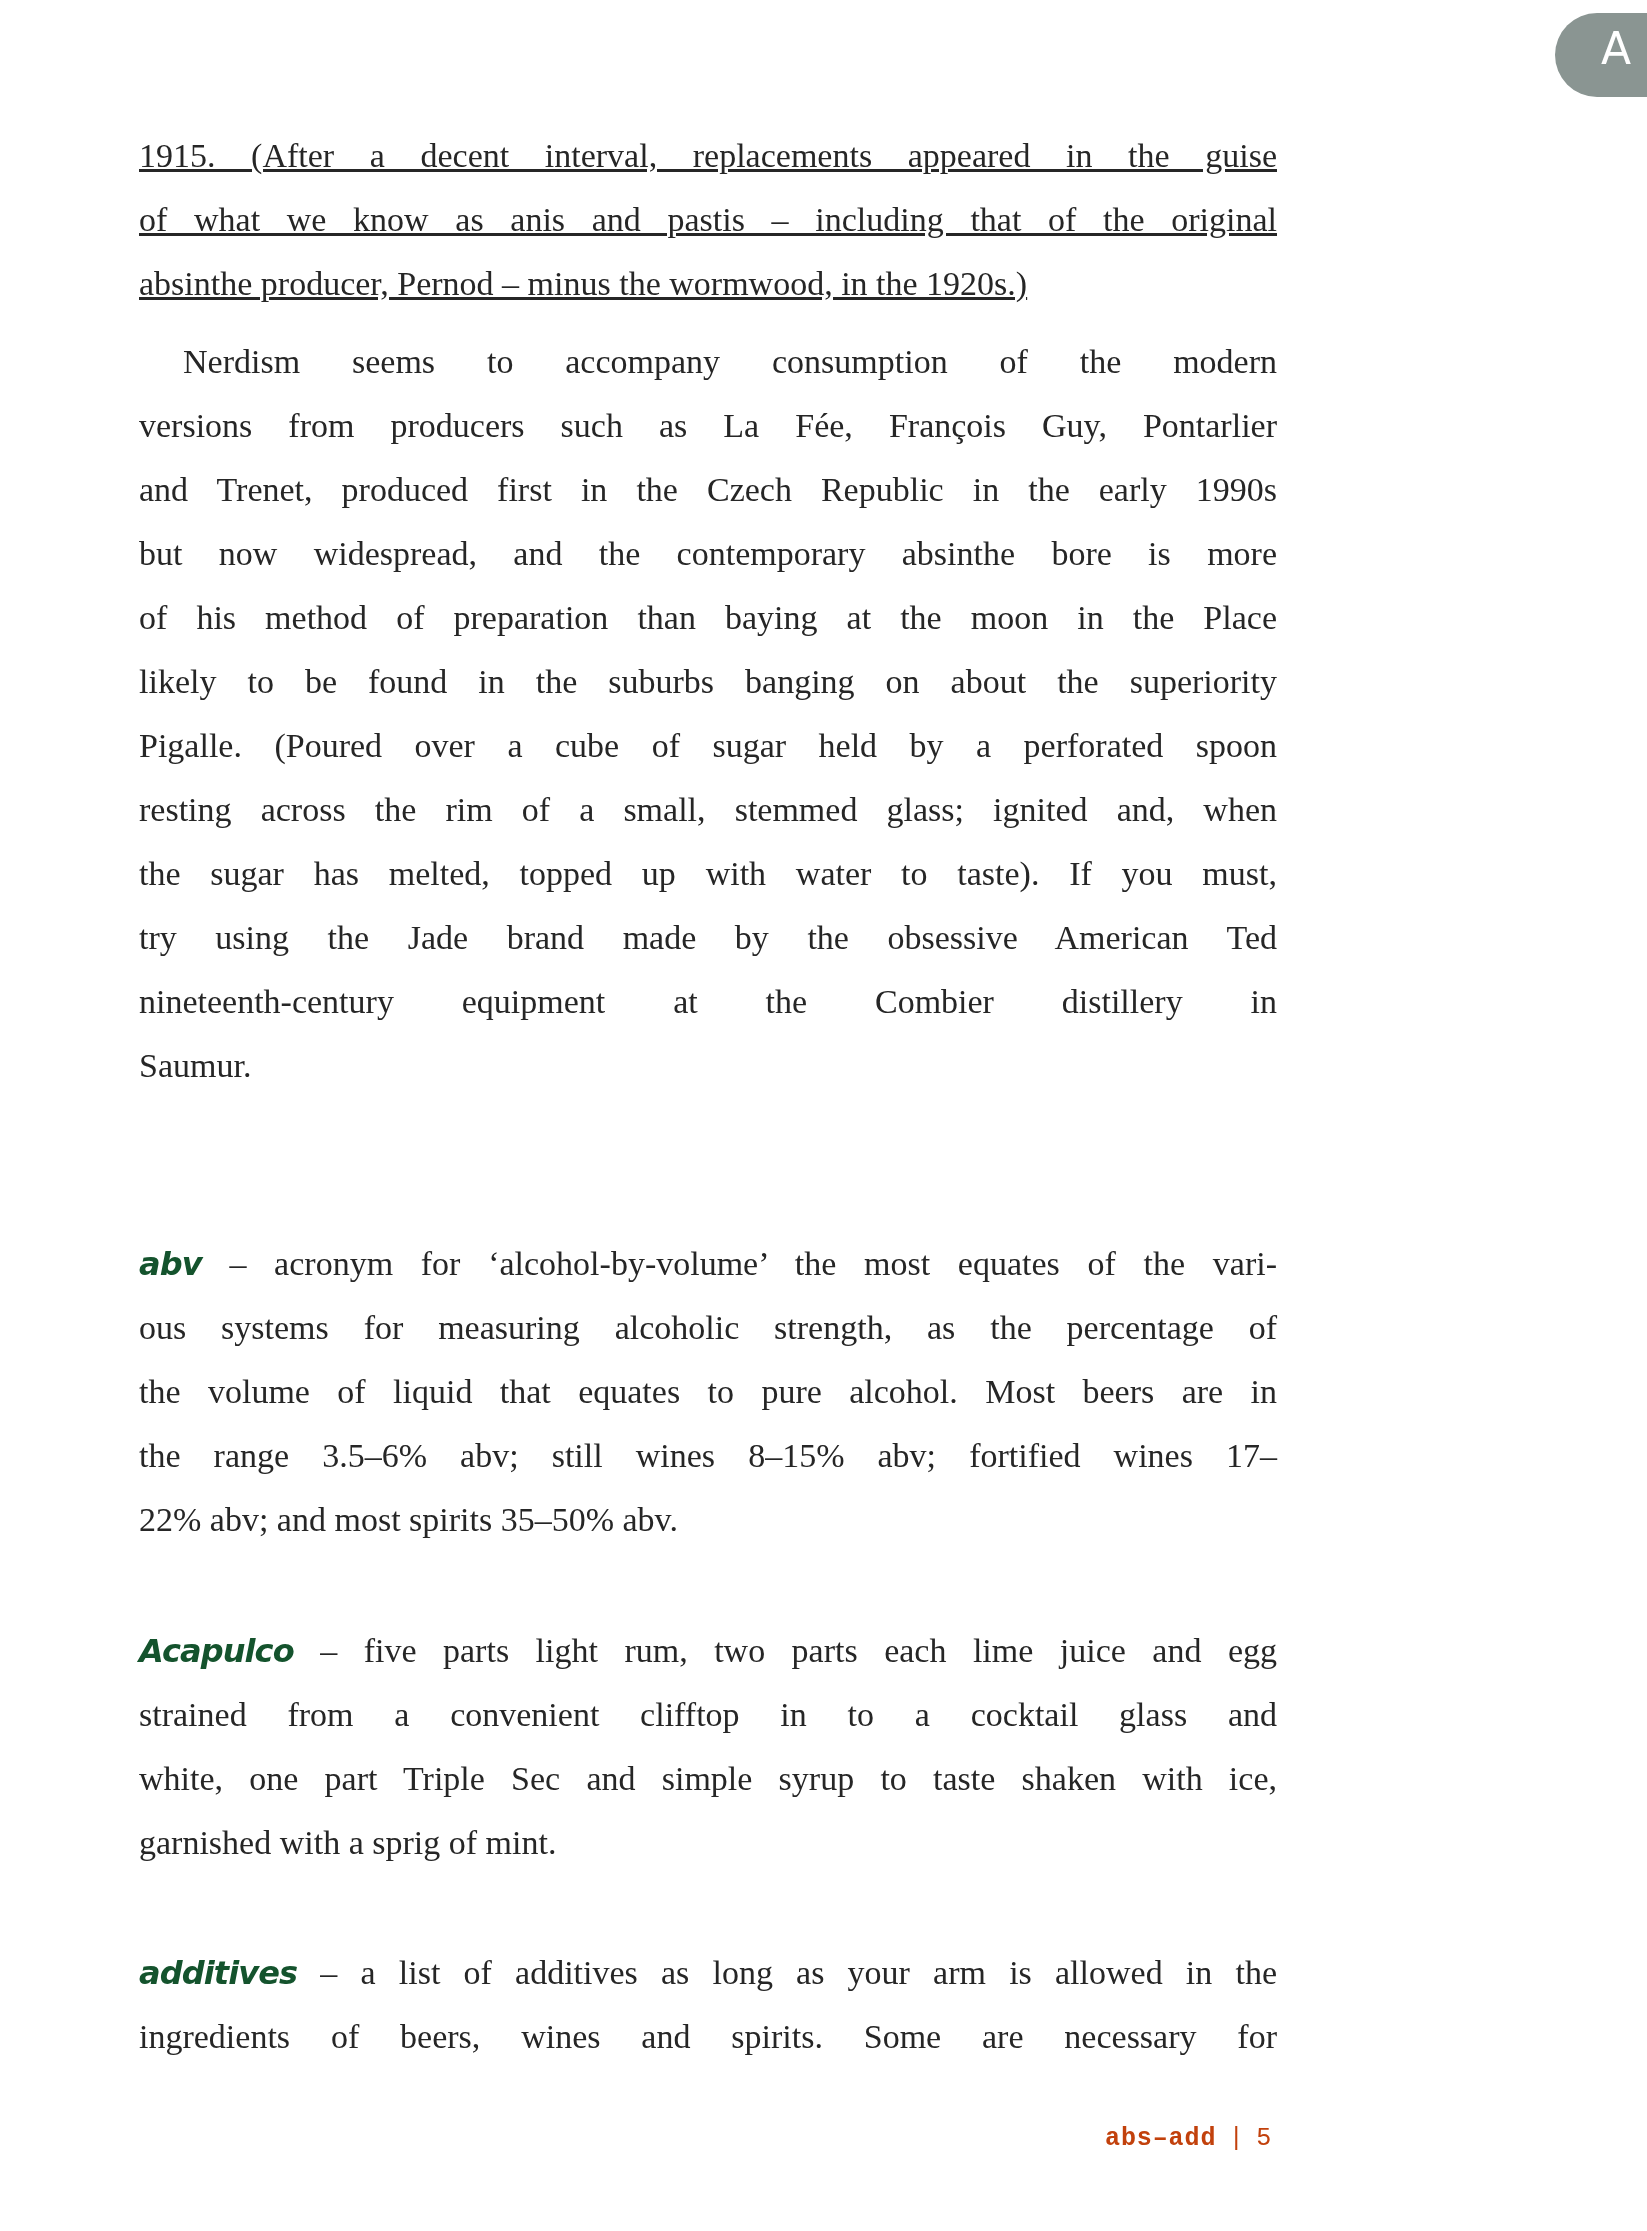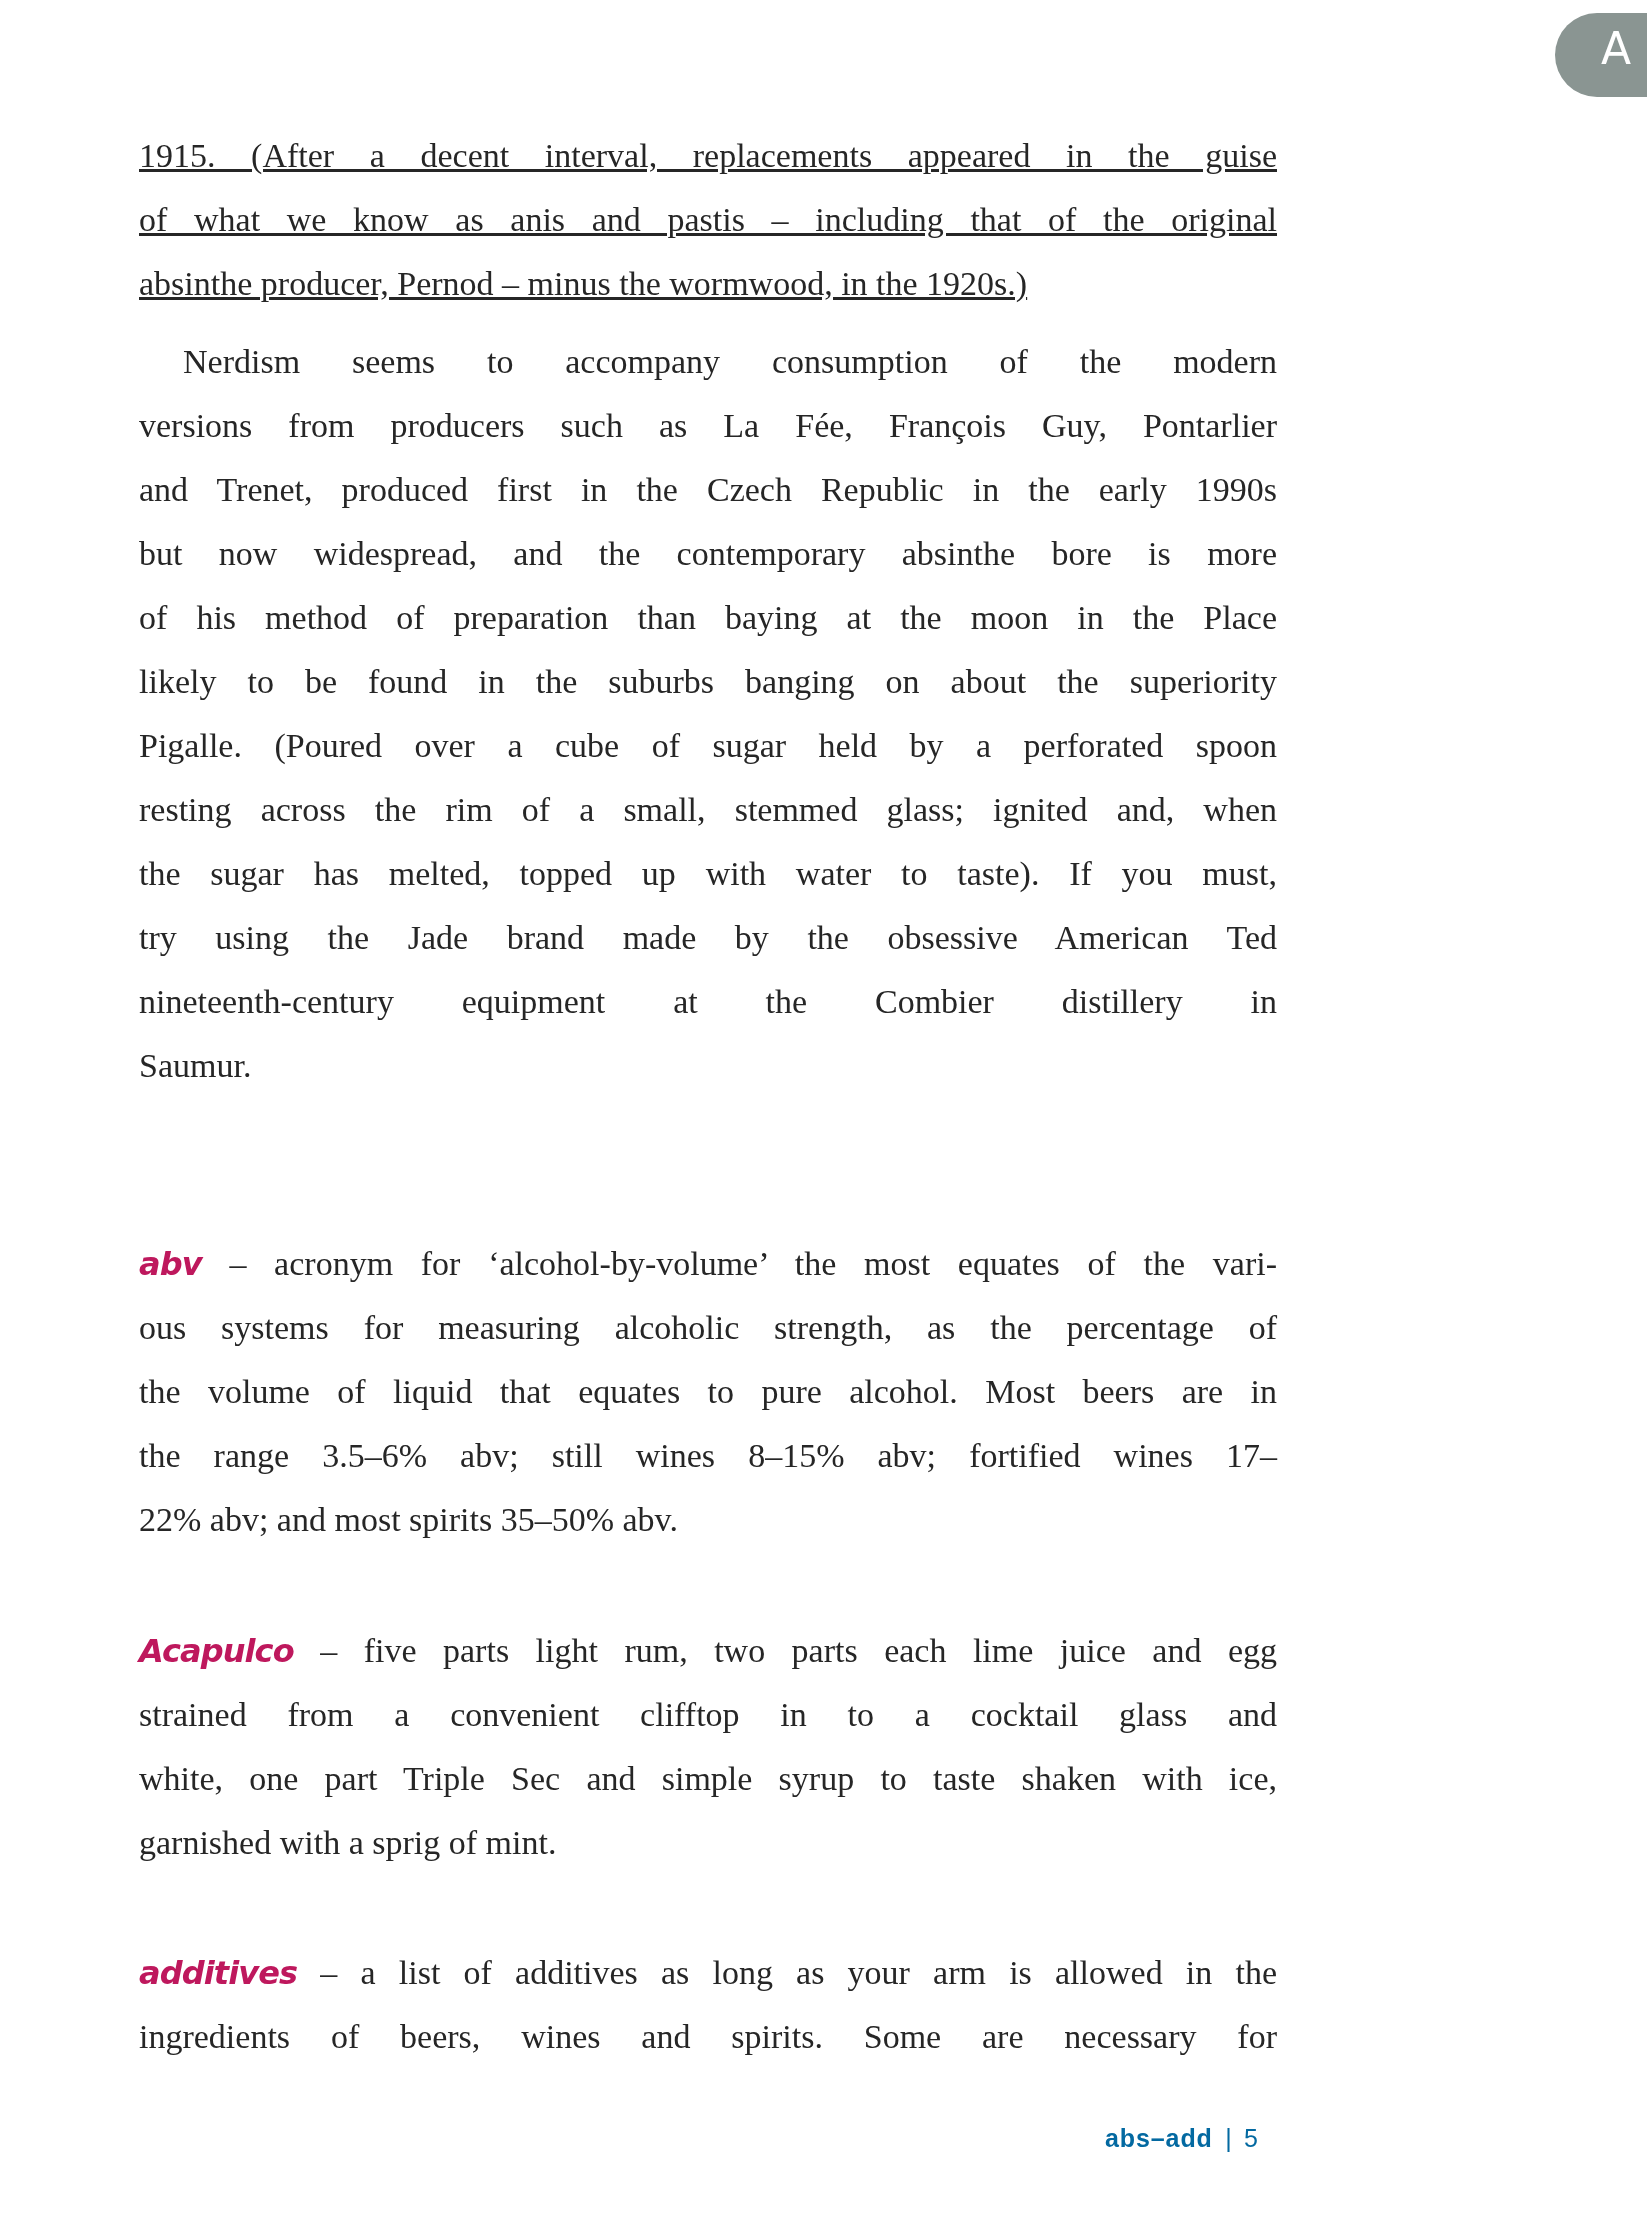"abv" .headword { color: #be185d -> #14532d }
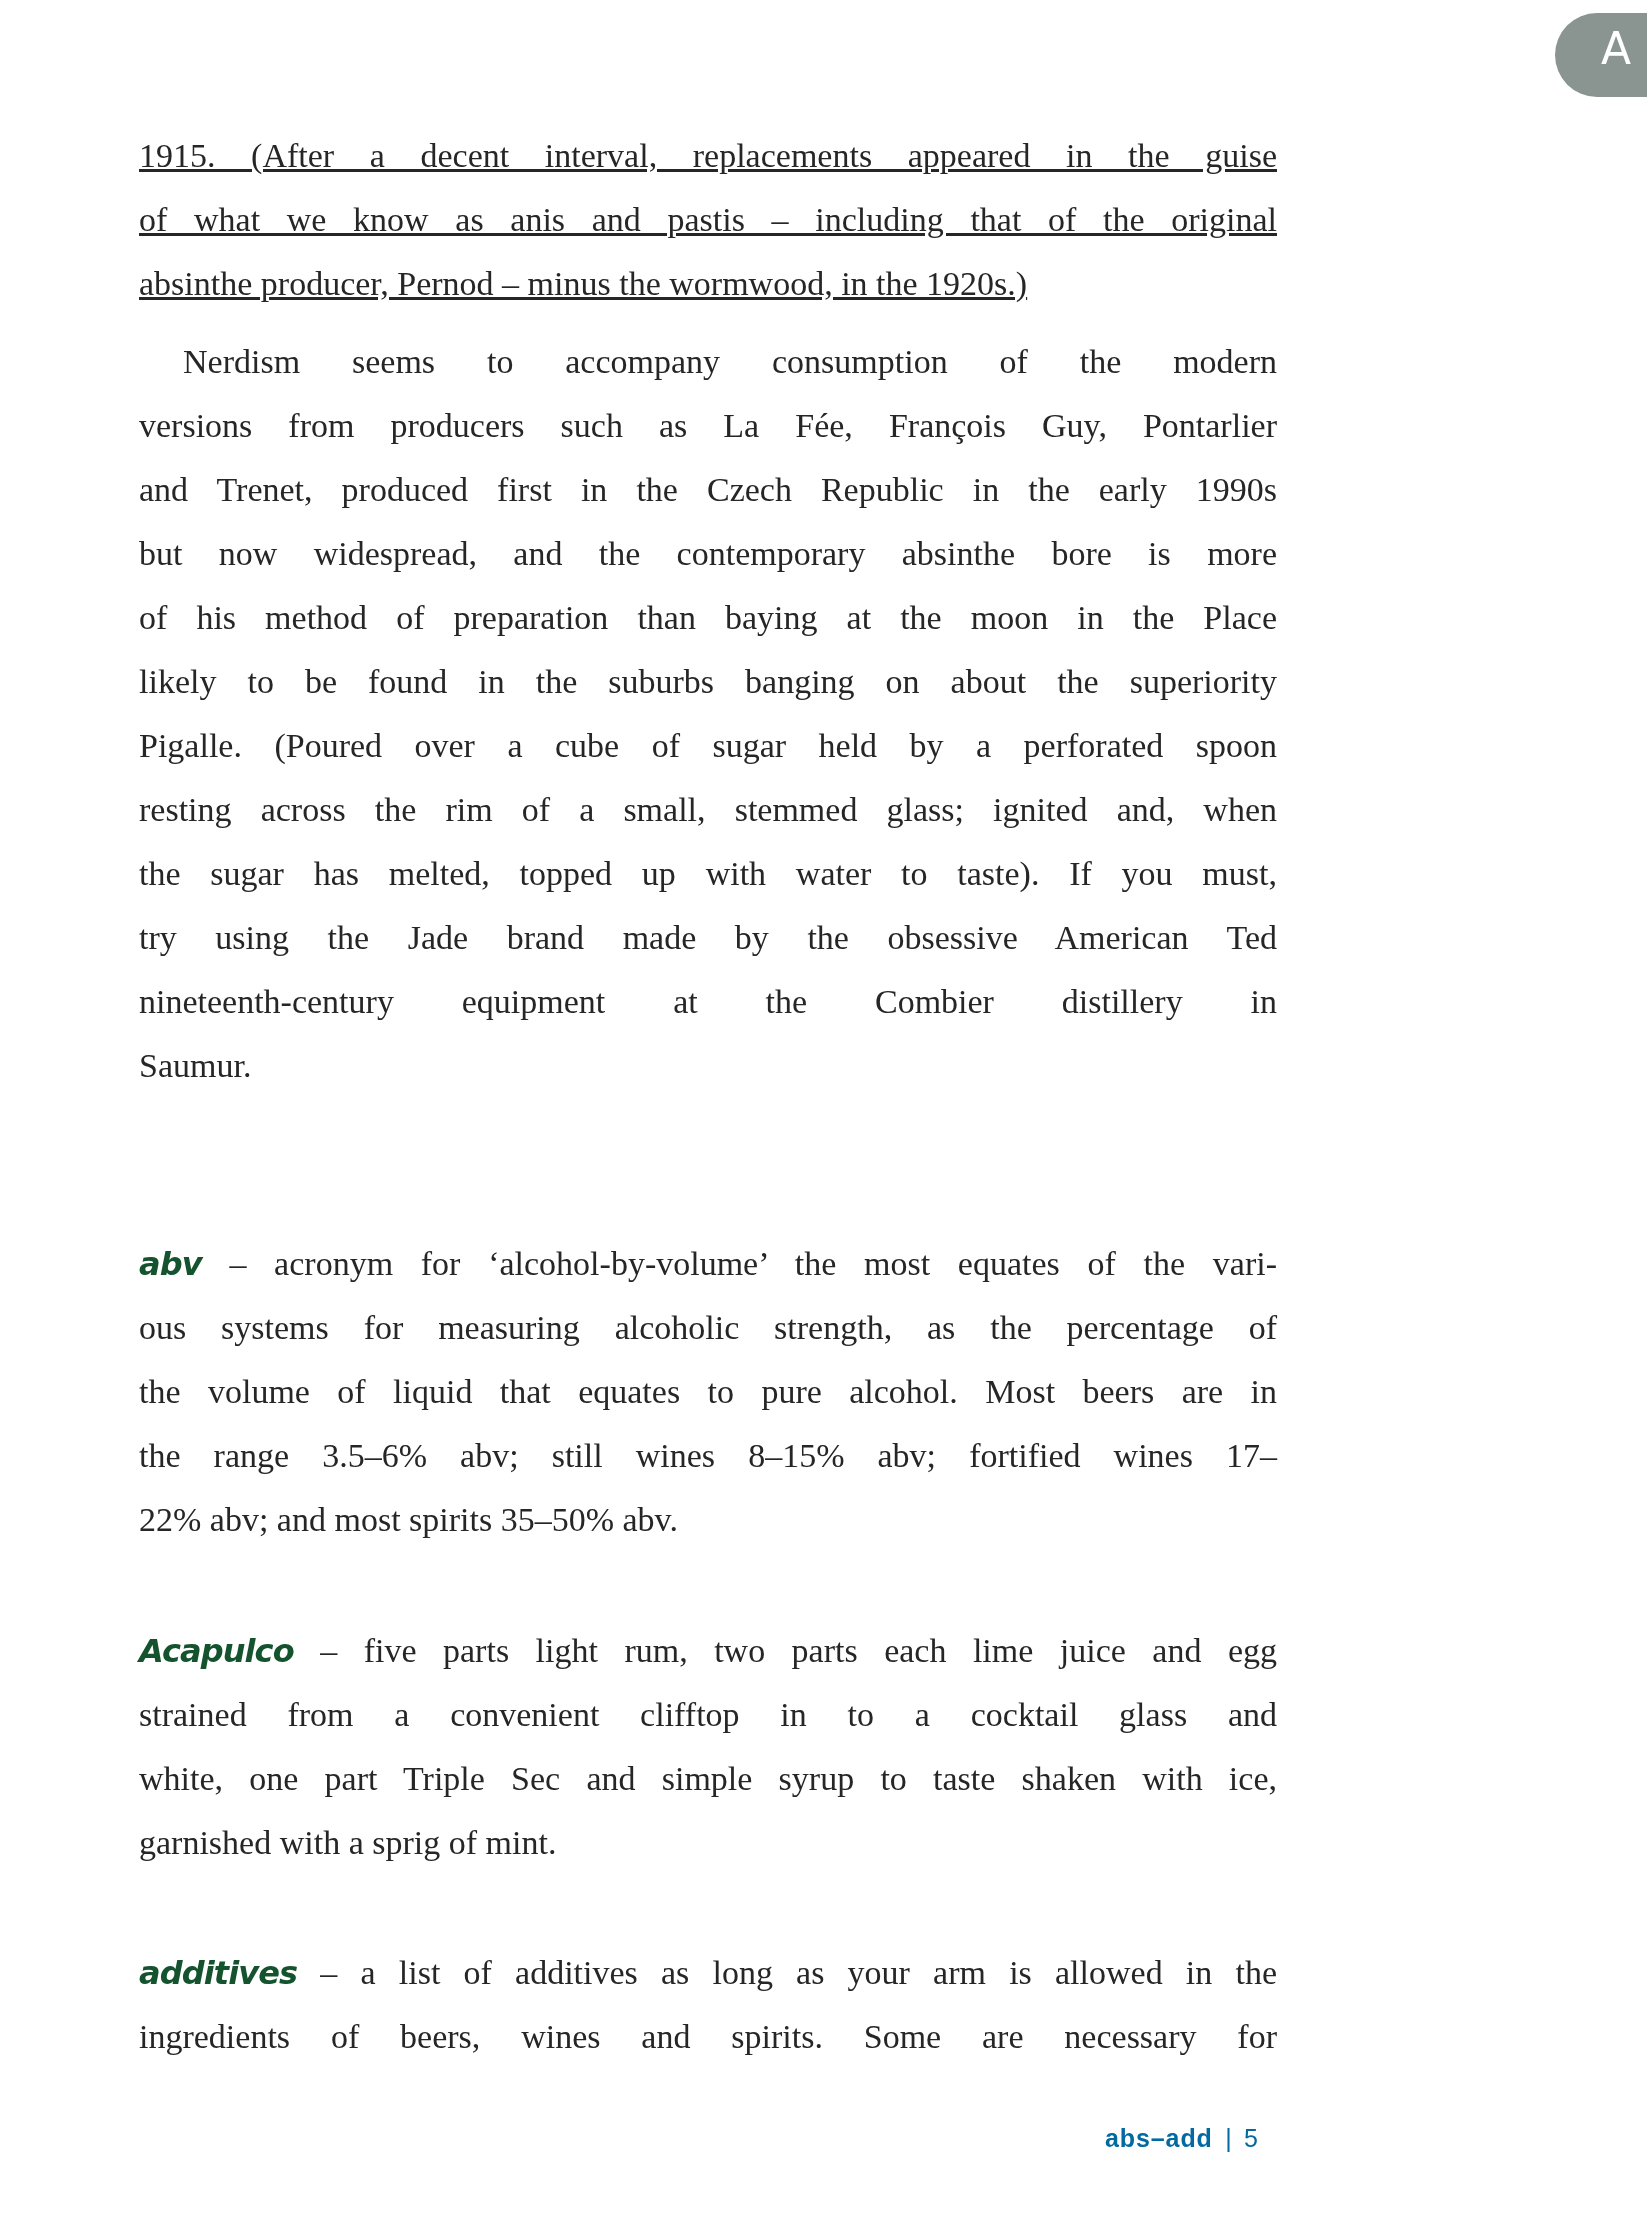"abs–add | 5" .folio { color: #0369a1 -> #c2410c; font-family: Liberation Sans, sans-serif -> Liberation Mono, monospace }
